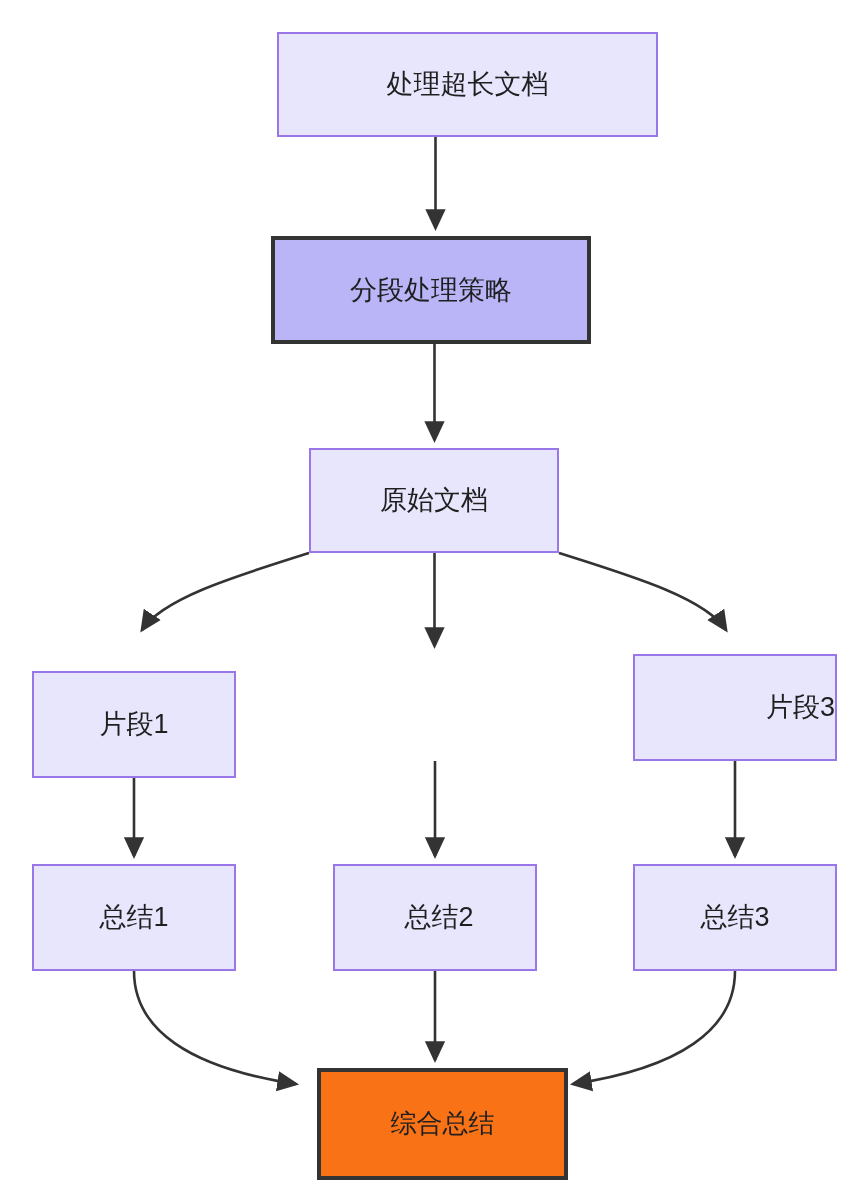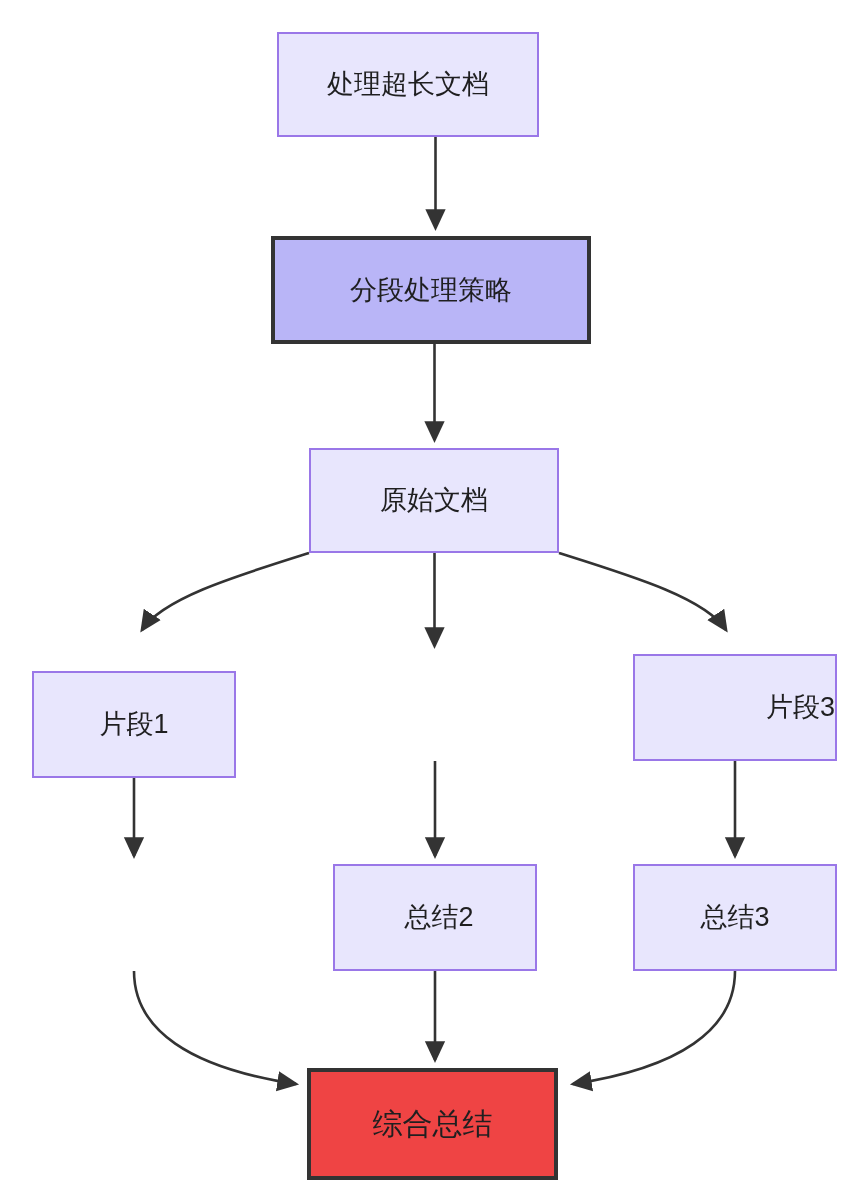"处理超长文档" div.node { width: 262px -> 381px }
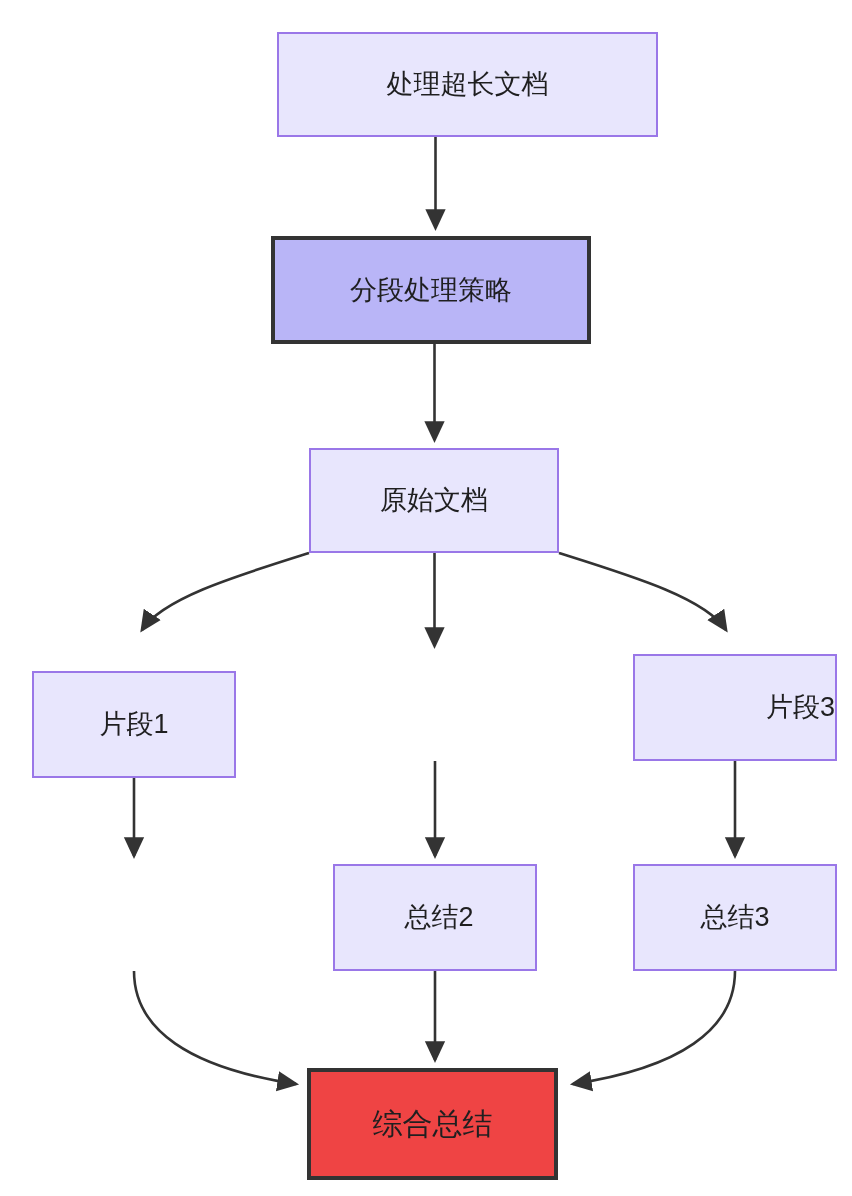"总结1" div.node { html: none -> <div> <span>总结1</span> </div> }
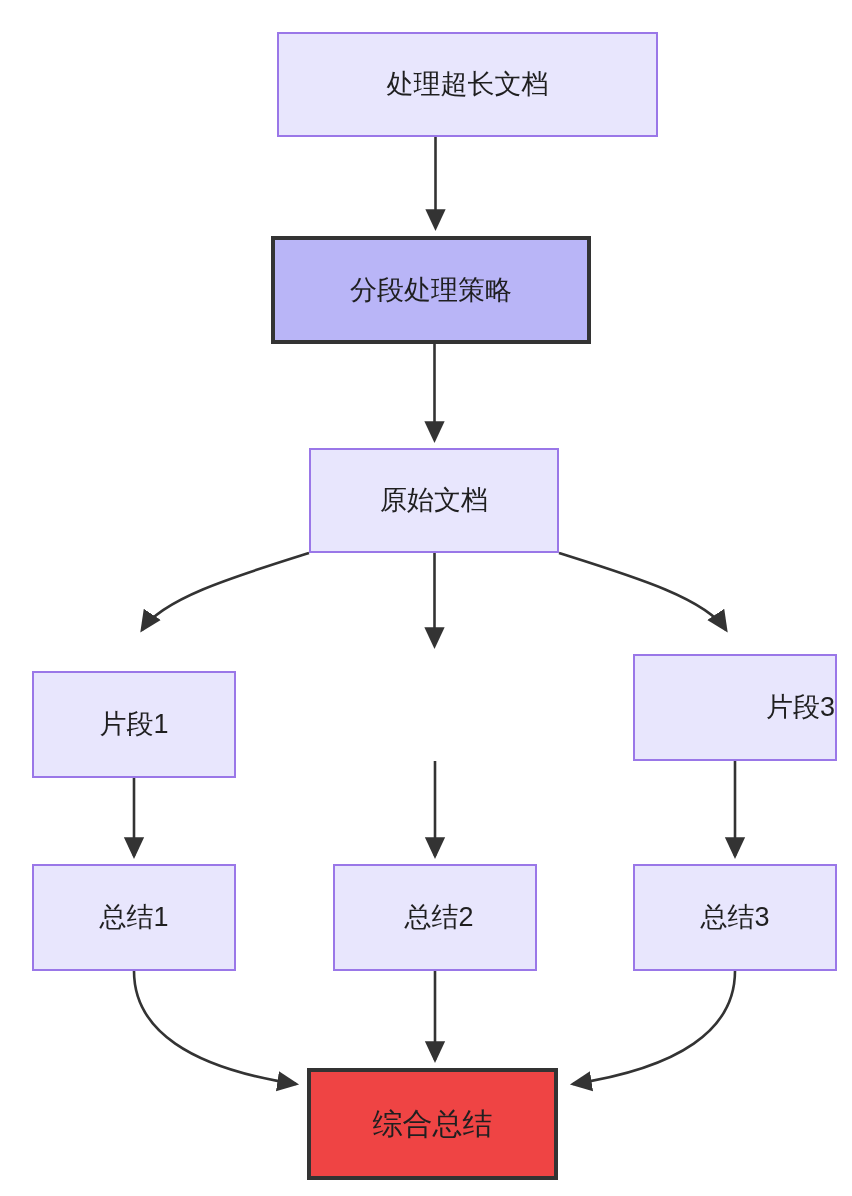"综合总结" .node-highlight-green { background: #ef4444 -> #f97316; font-size: 30px -> 26px; margin-left: none -> 10px }
